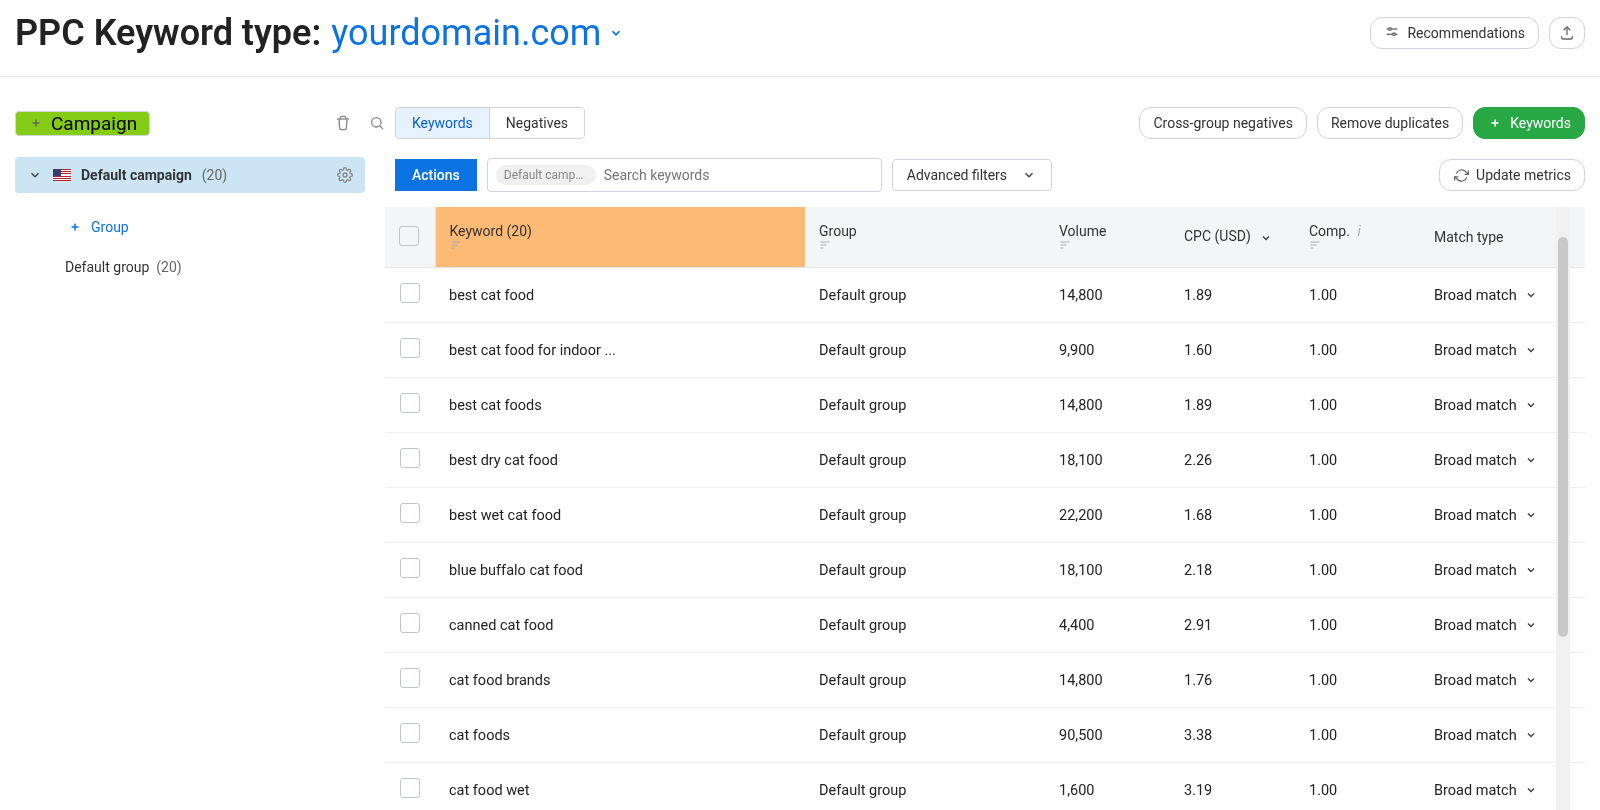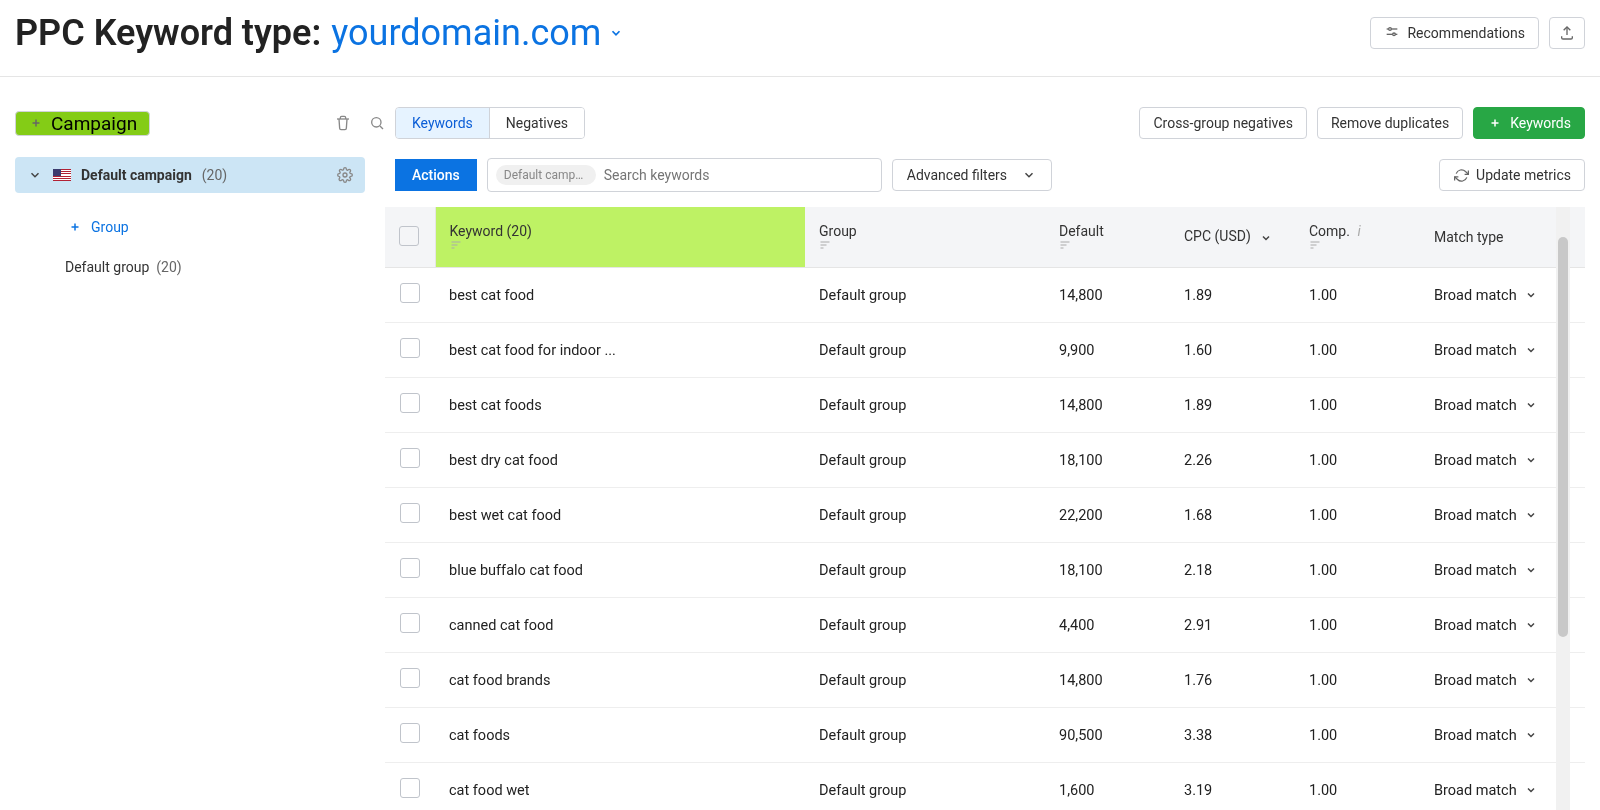"Recommendations" .btn { border-radius: 4px -> 12px }
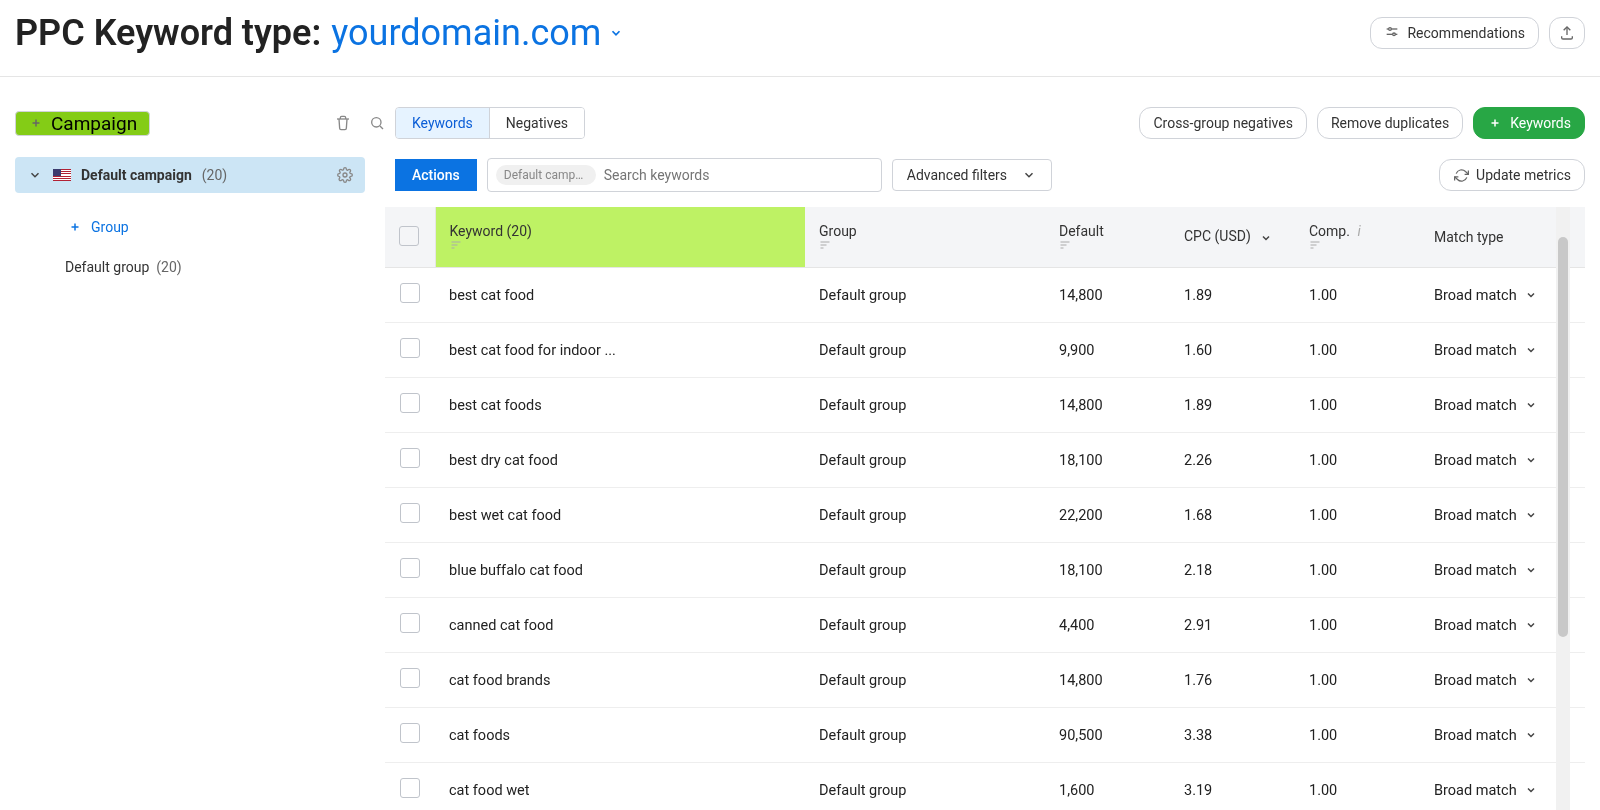"Keyword (20)" .thead th.kw-col { background: #bef264 -> #fdba74 }
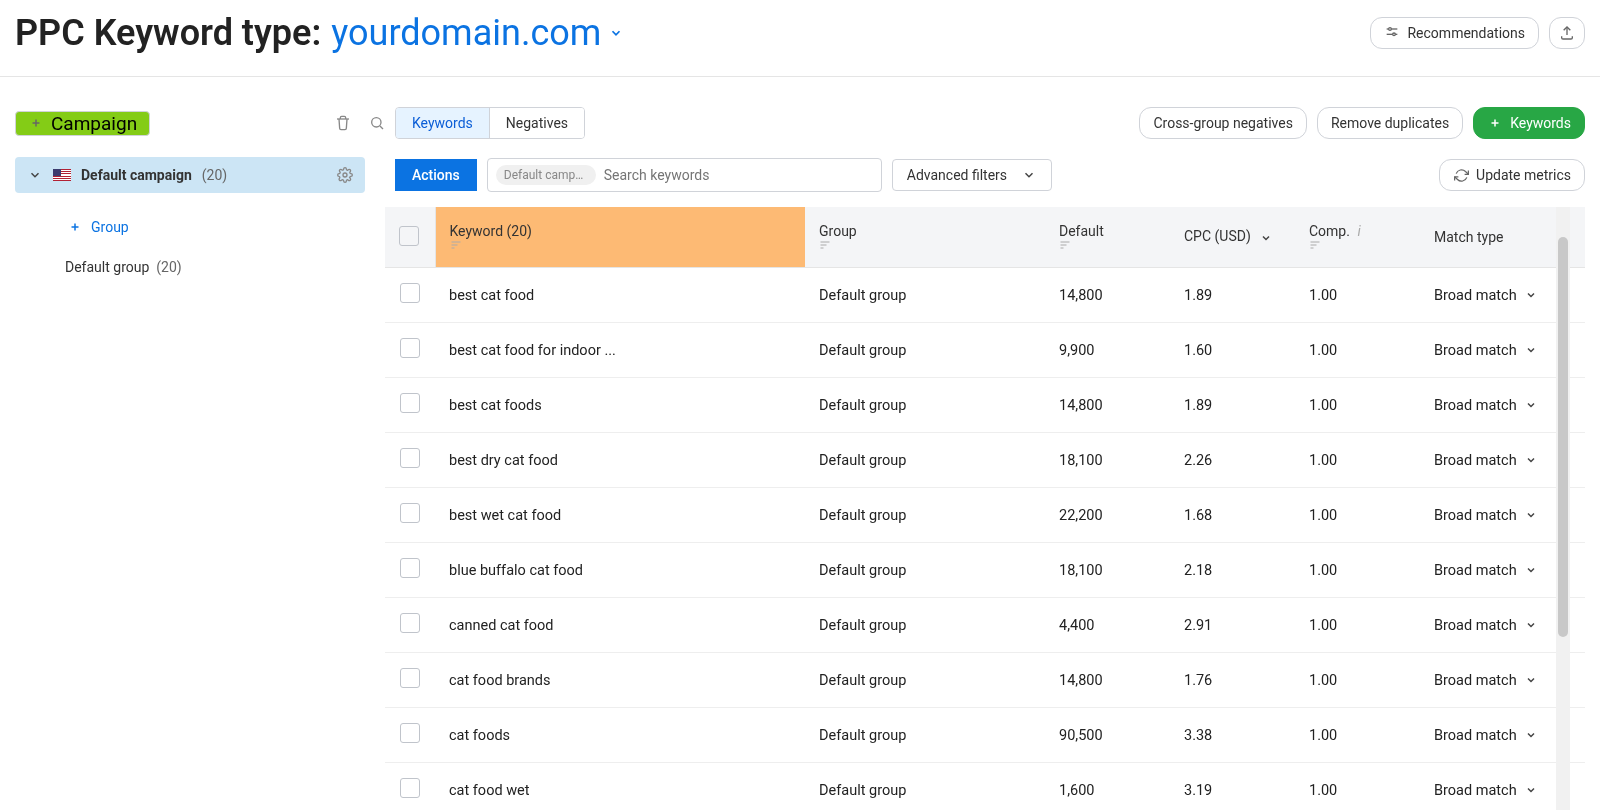"Default" span { text: Default -> Volume }
